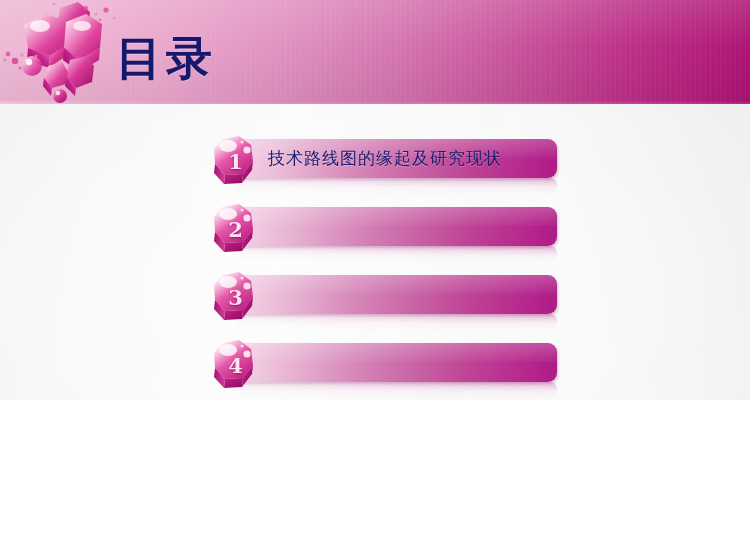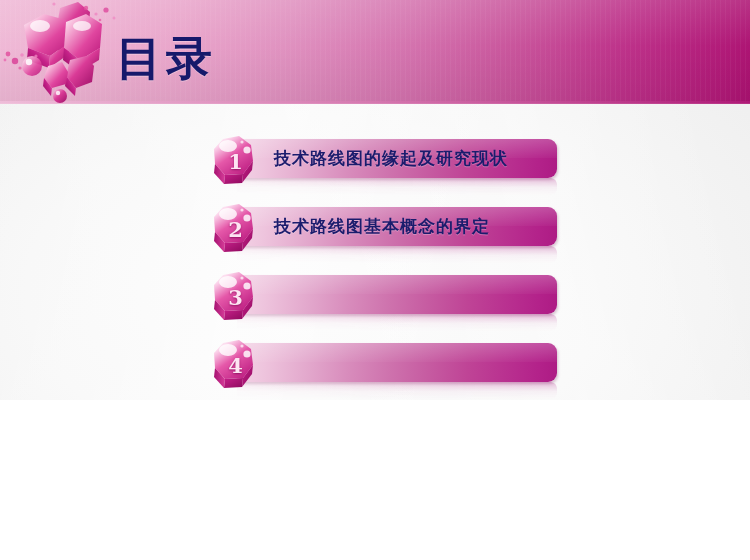"技术路线图的缘起及研究现状" .item-text { font-weight: 700 -> 400; left: 274px -> 268px }
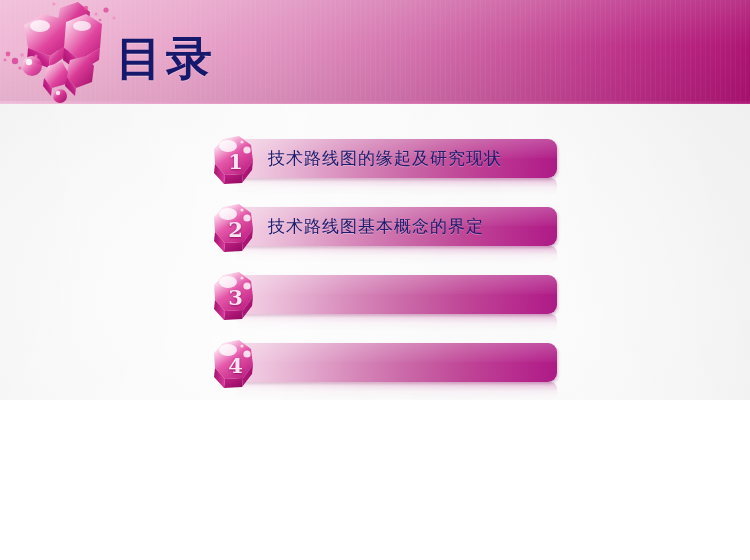"技术路线图基本概念的界定" div.item-text { html: <div>技术路线图基本概念的界定</div> -> none }
